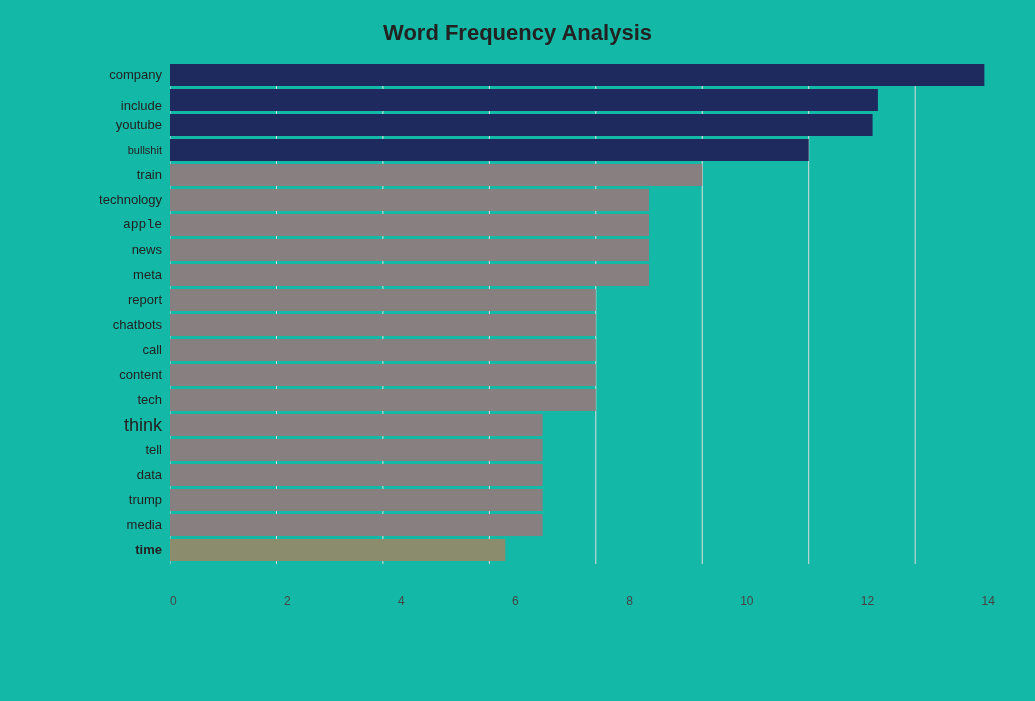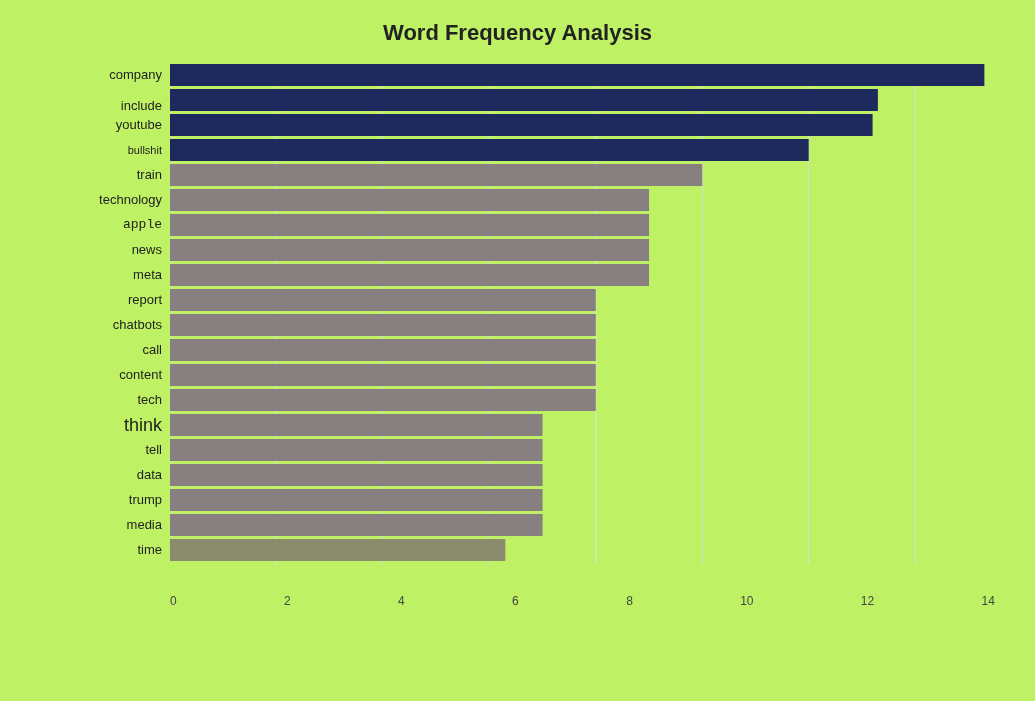"Word Frequency Analysis" .chart-container { background: #bef264 -> #14b8a6 }
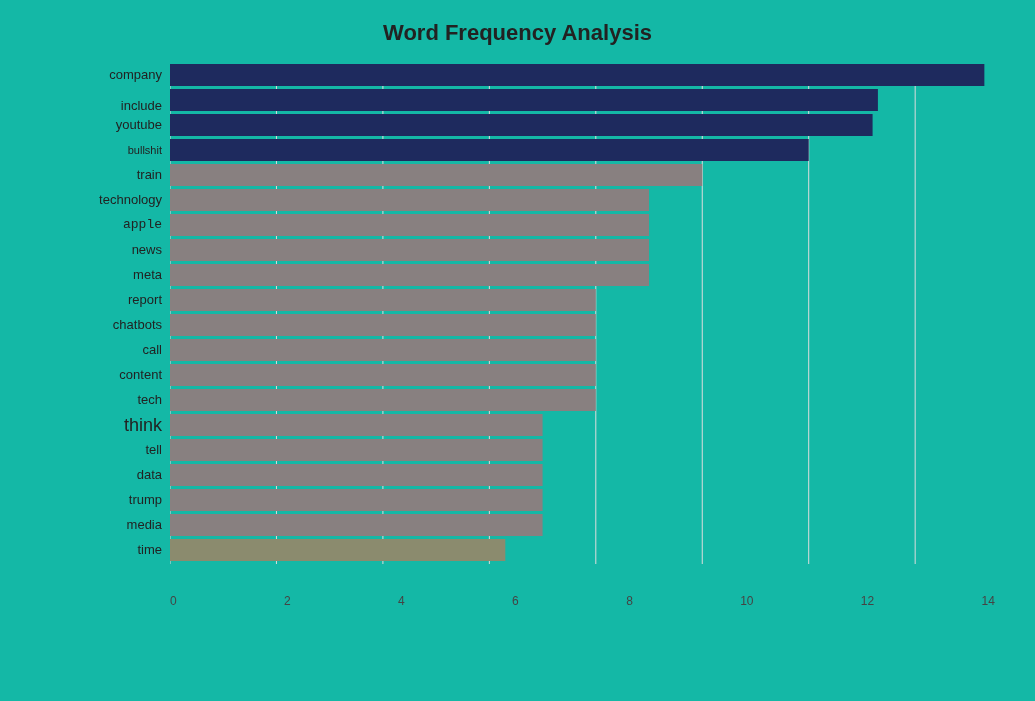"time" div { font-weight: none -> bold }
